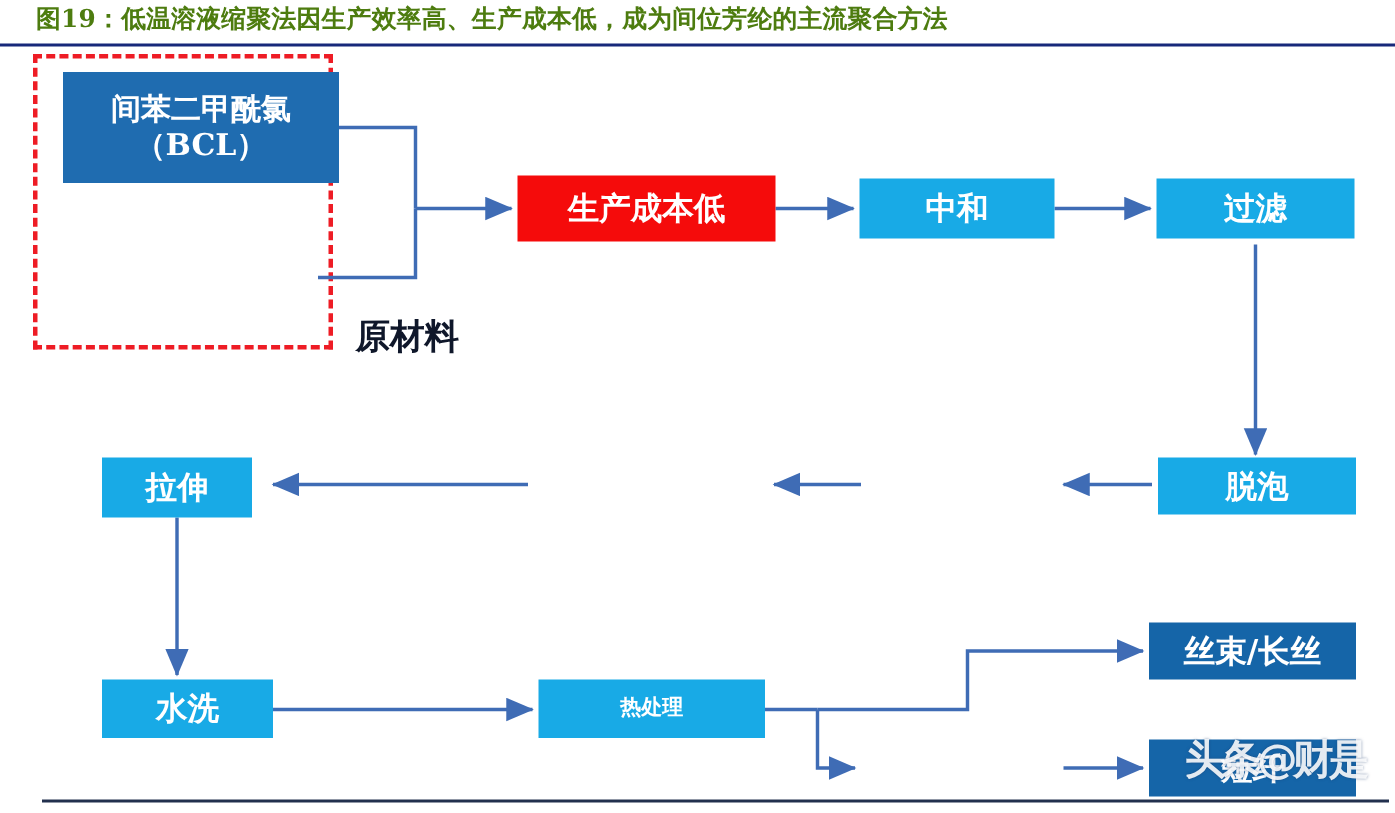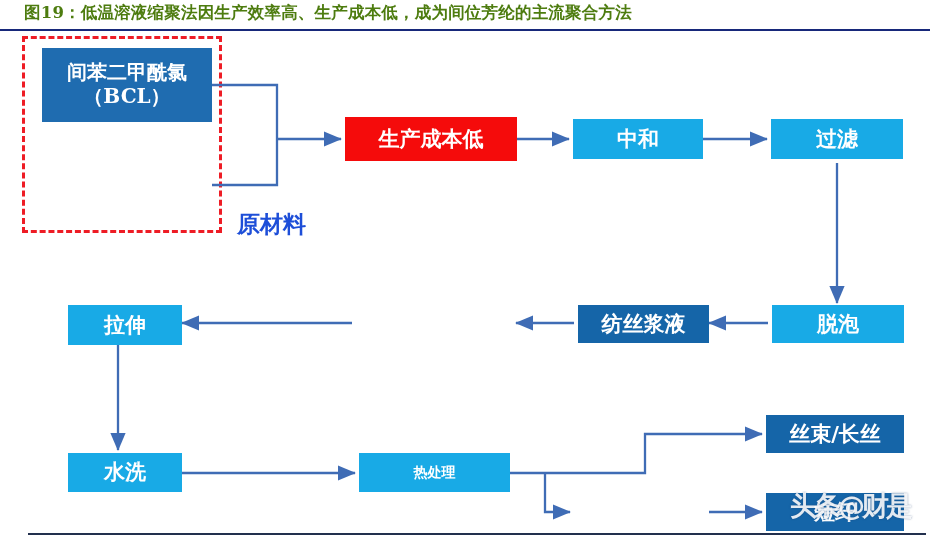"间苯二甲酰氯" div.box { width: 170px -> 184px }
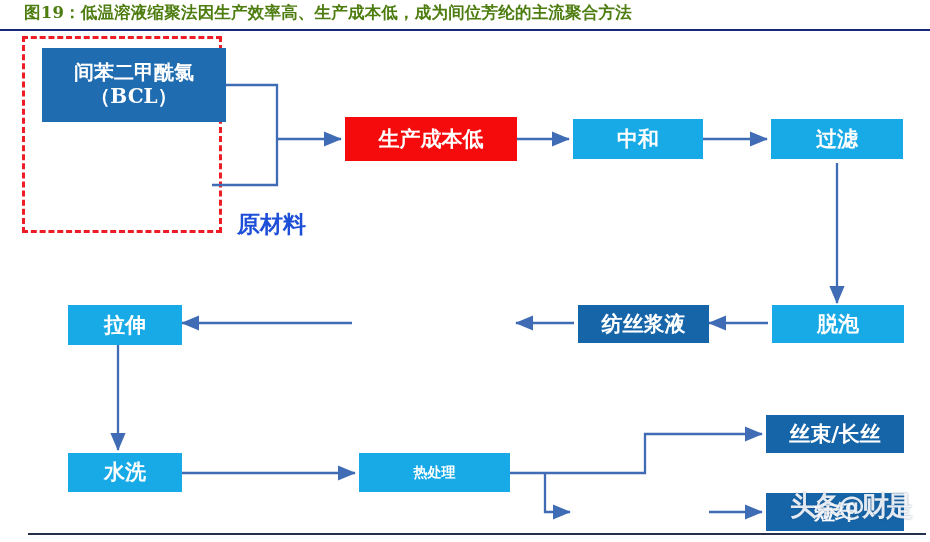"原材料" .free-label { color: #1d4ed8 -> #0f172a }
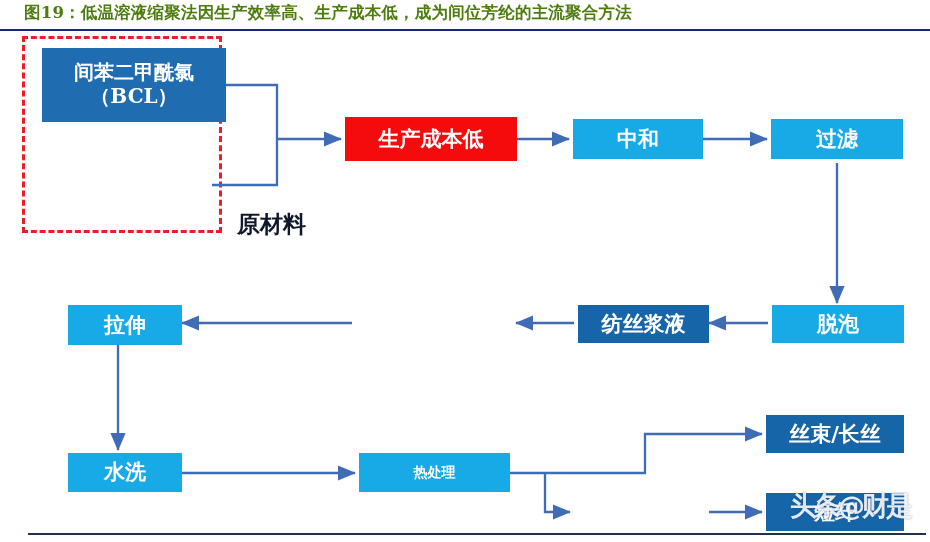"拉伸" div.box { width: 114px -> 100px }
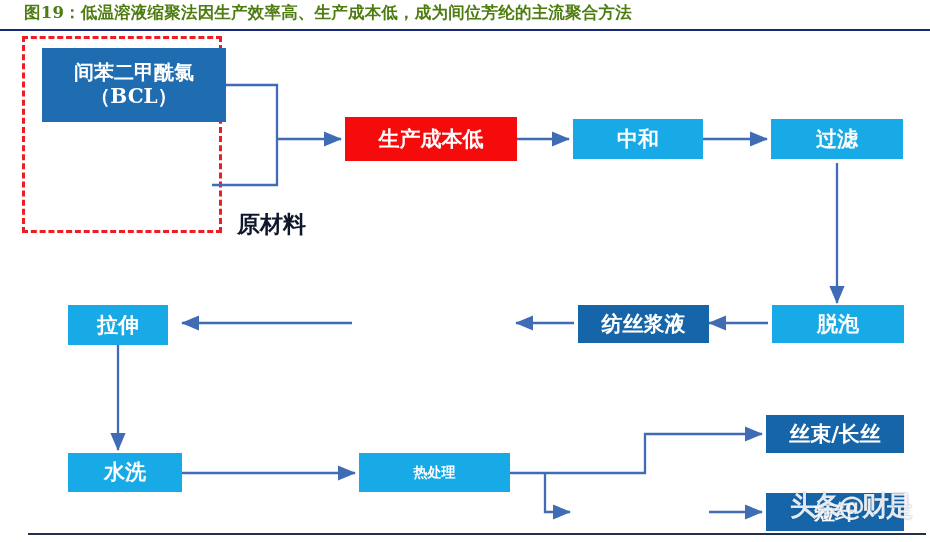"纺丝浆液" div.box { html: <div>纺丝浆液</div> -> none }
